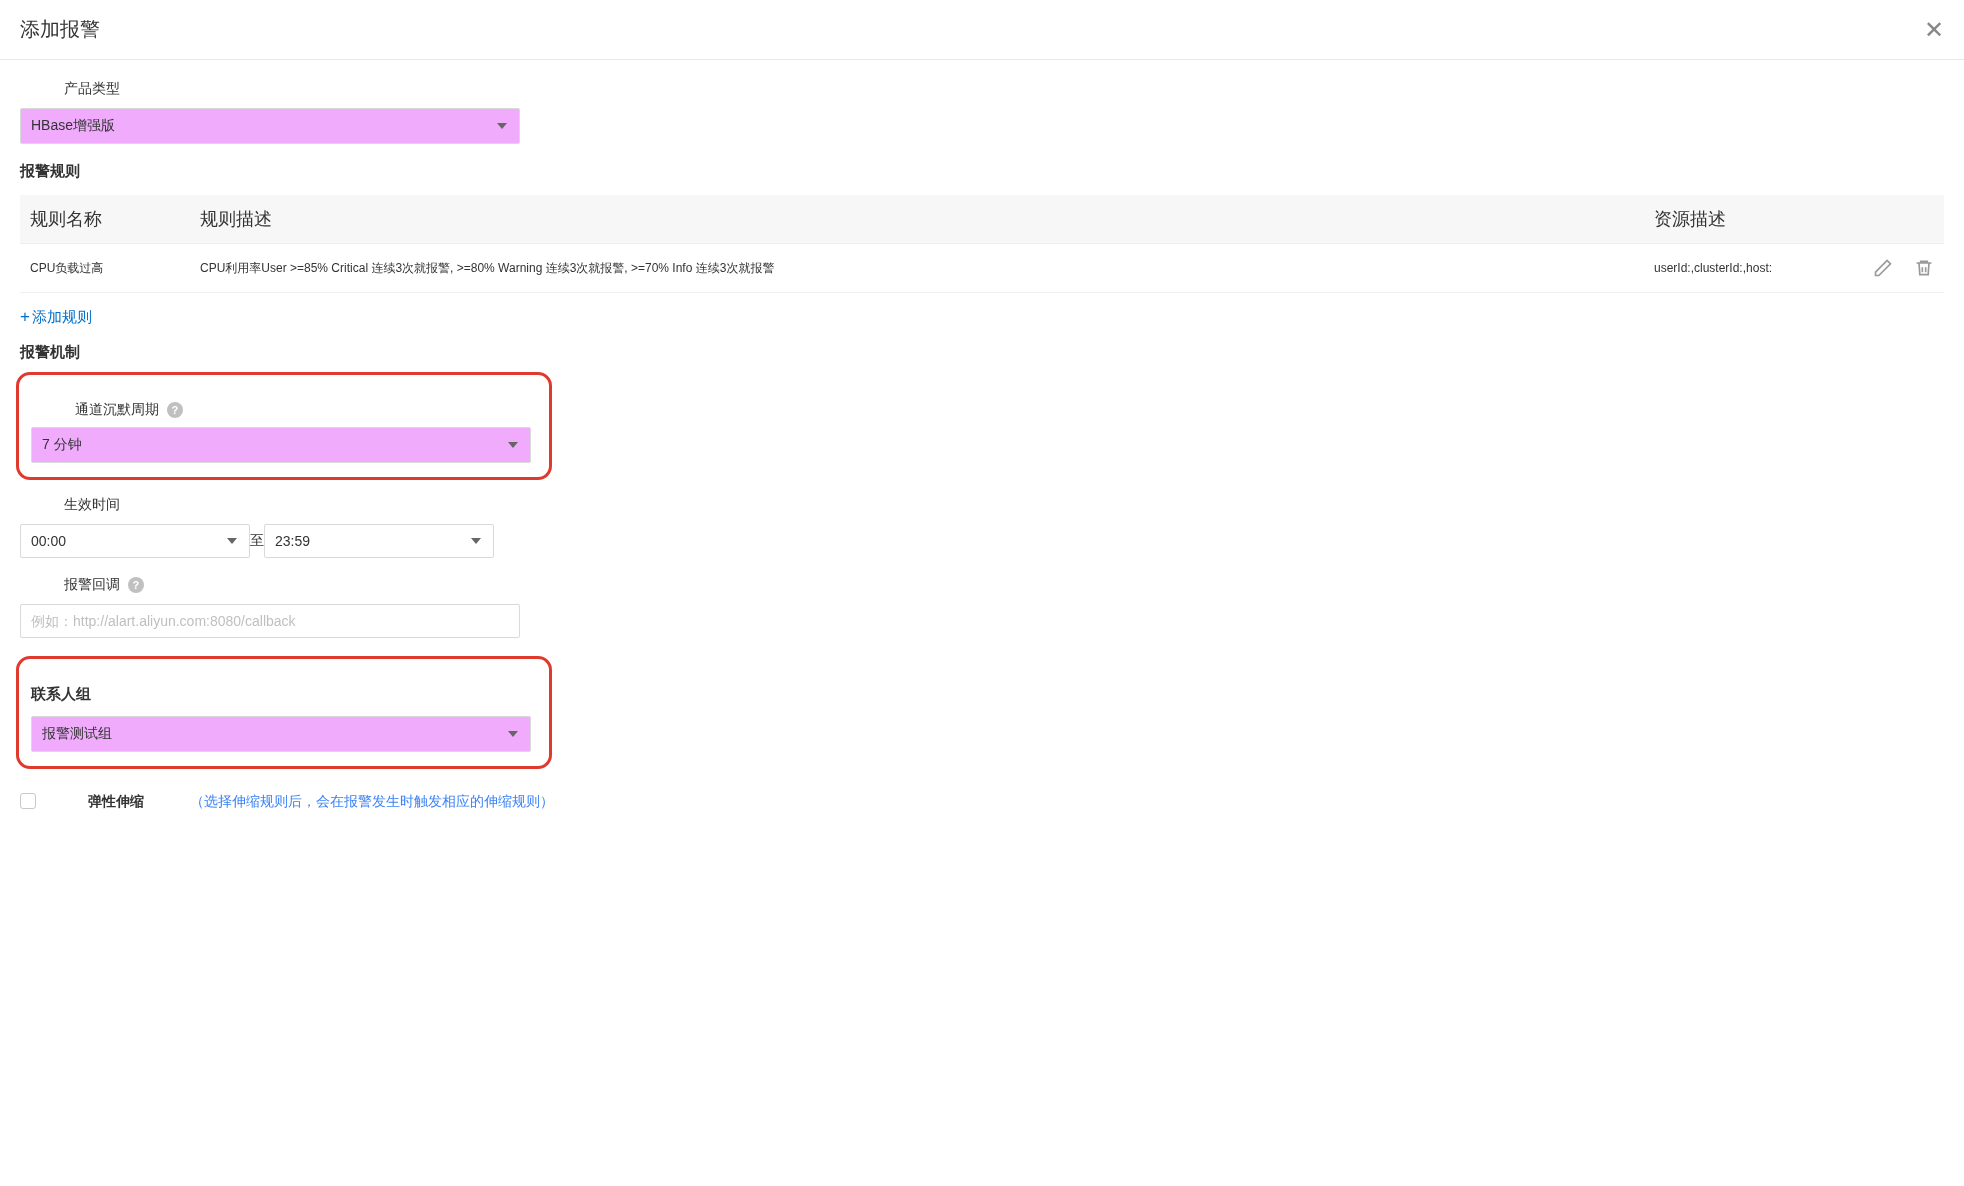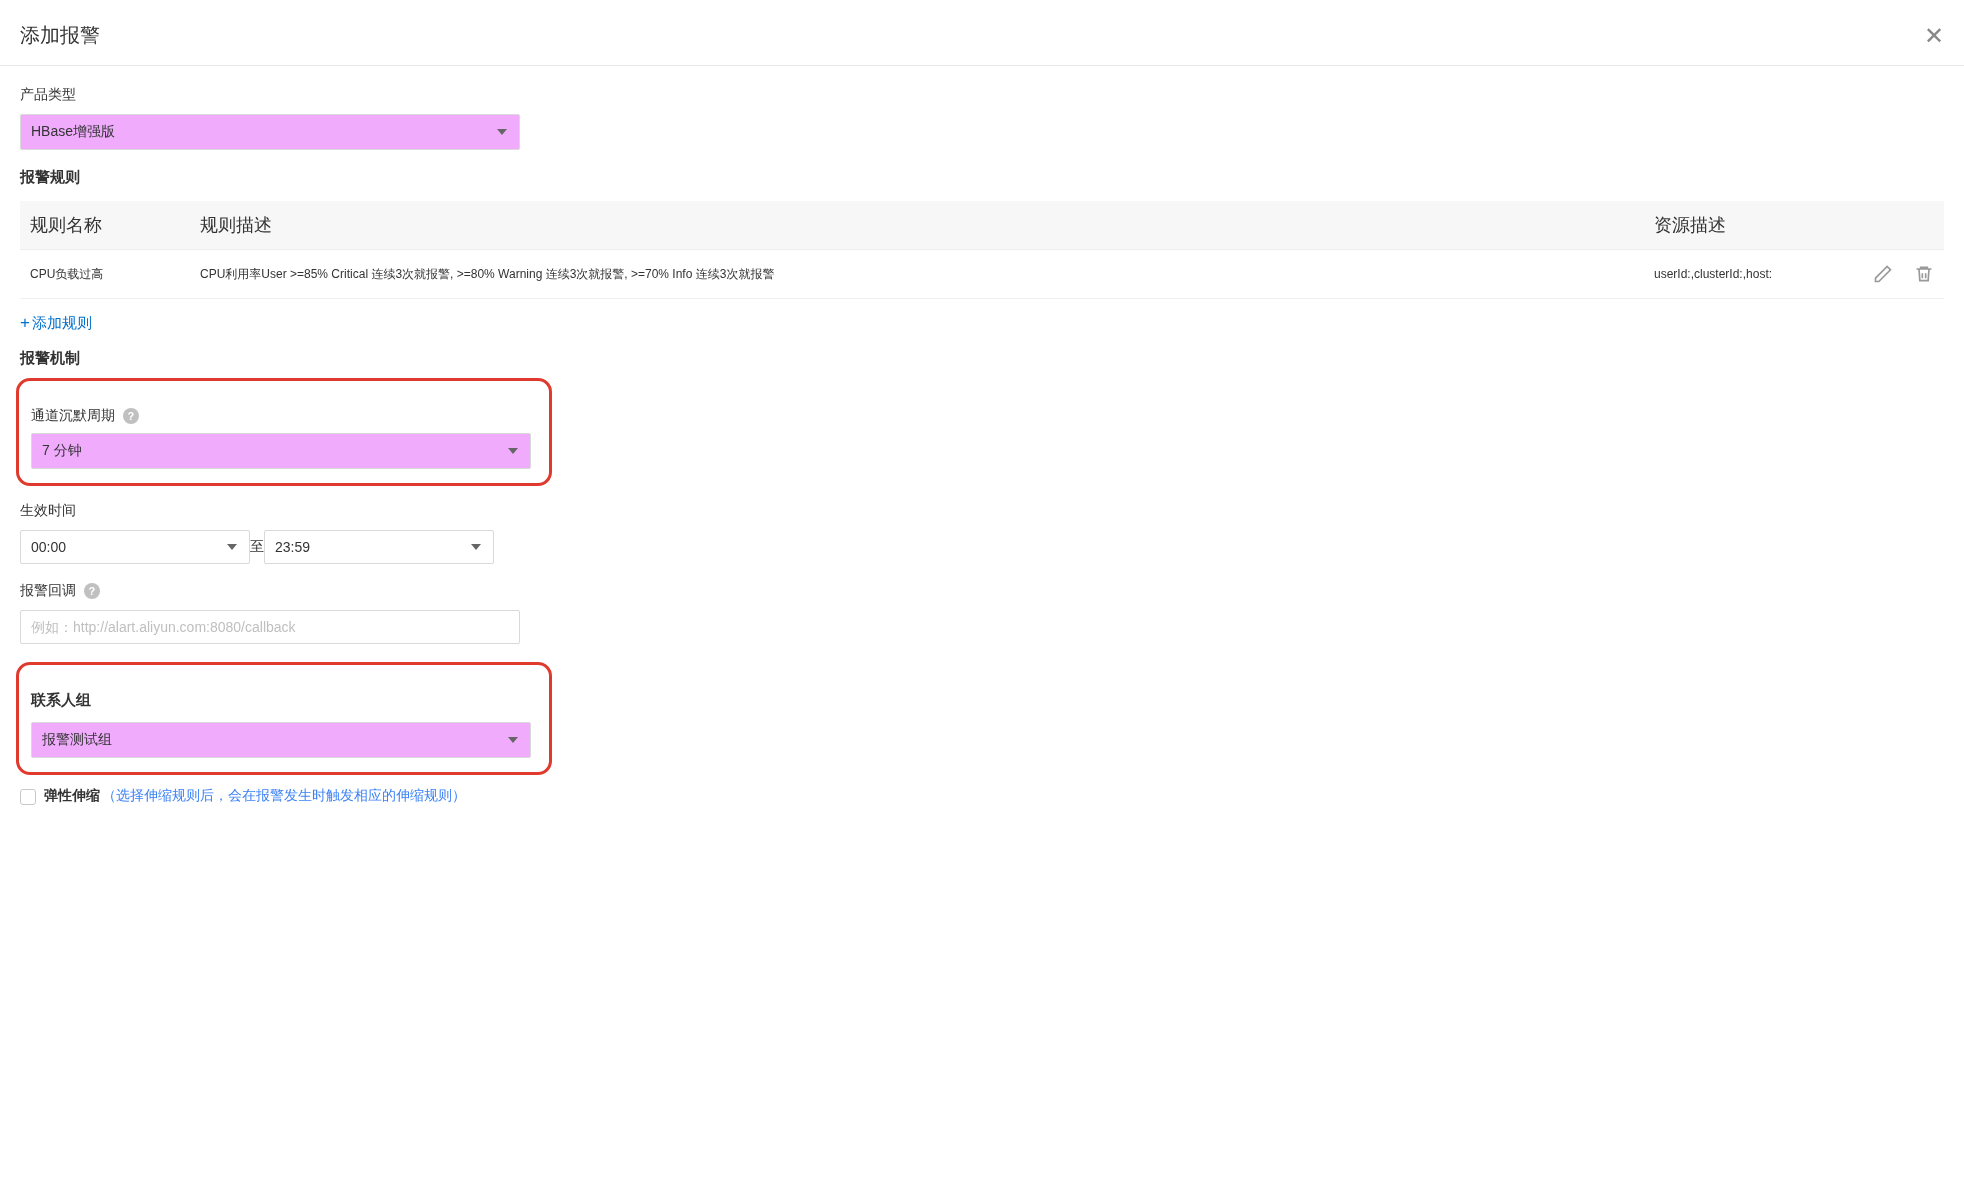"添加报警" .modal-header { margin-top: 6px -> none }
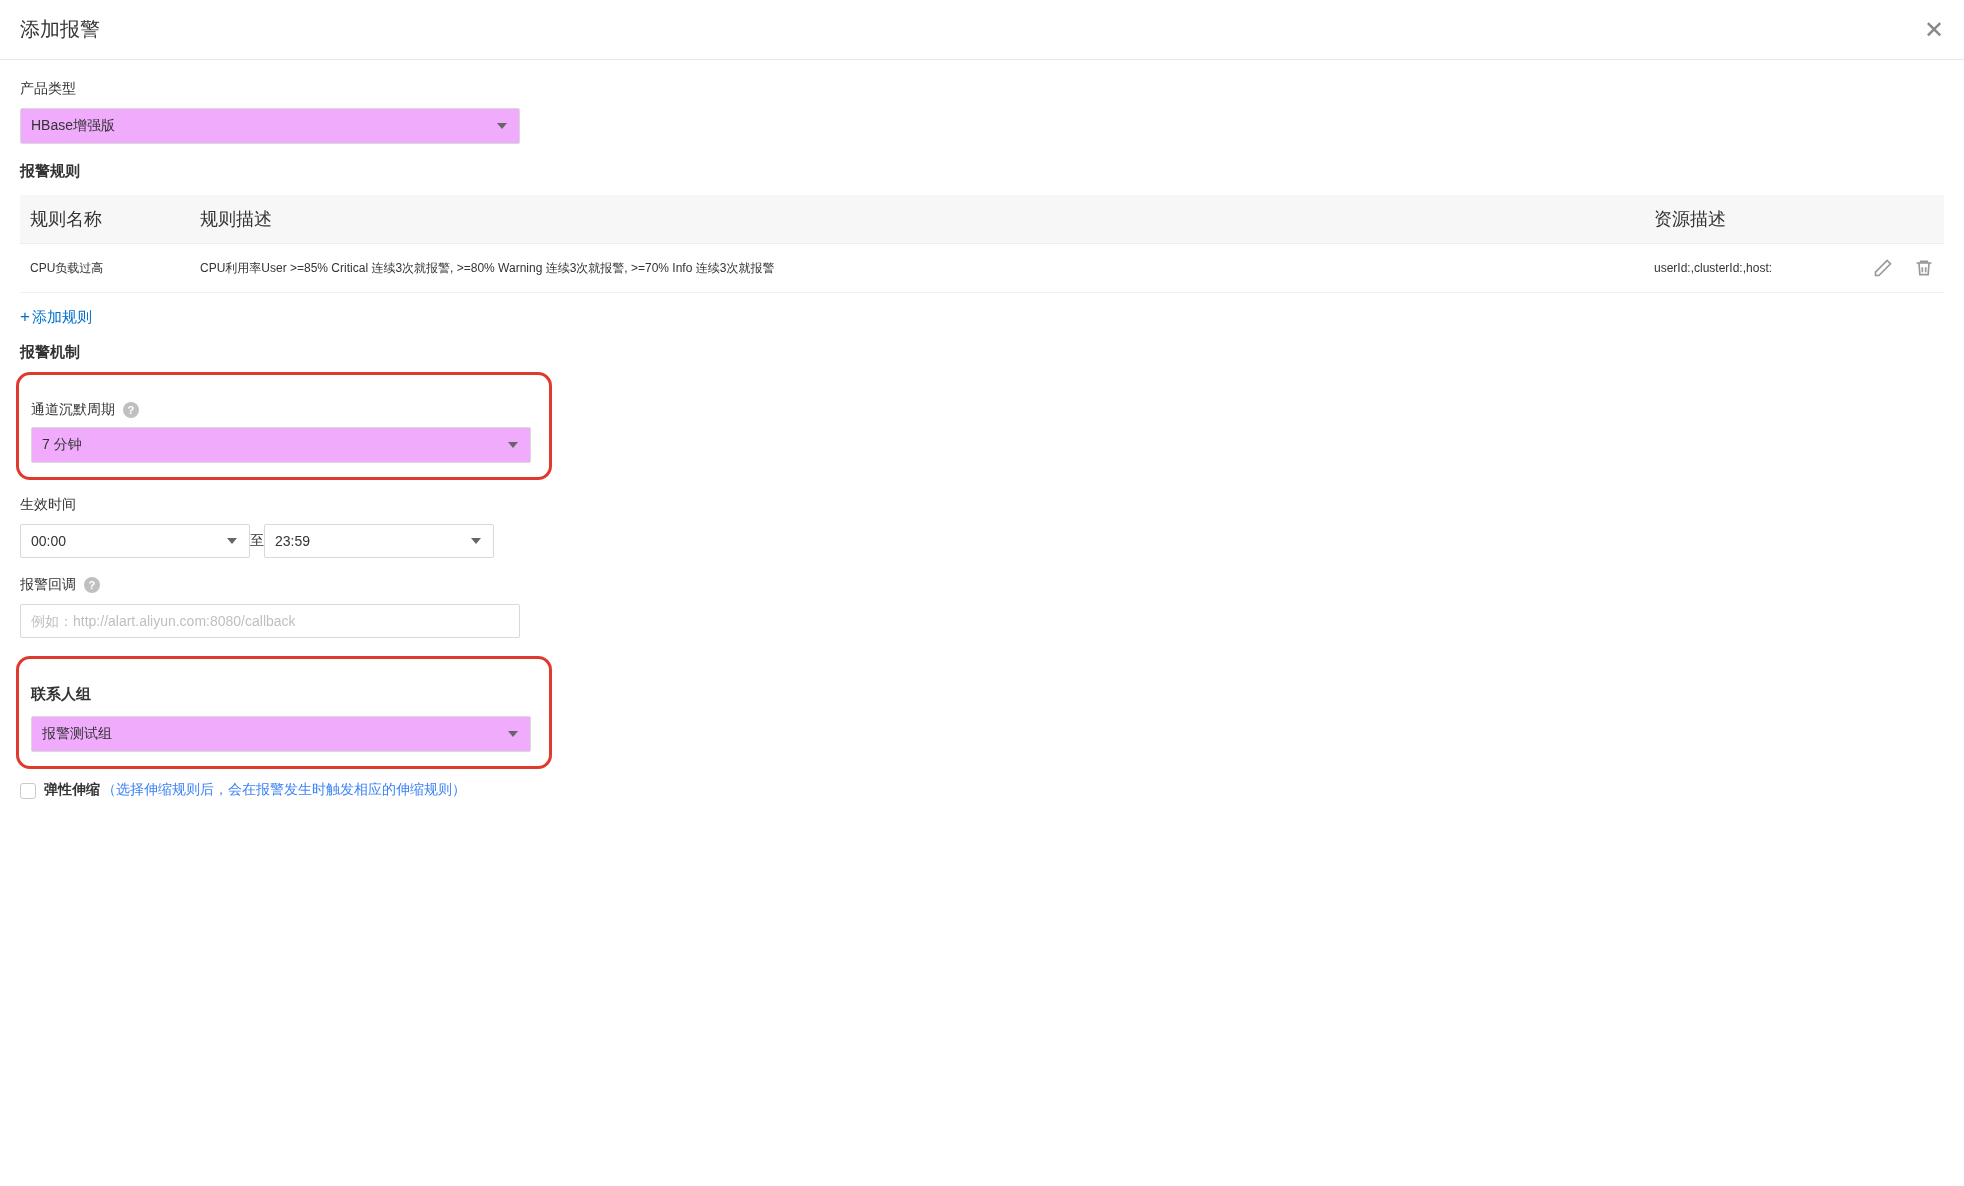"产品类型" .field-label { margin-left: none -> 44px }
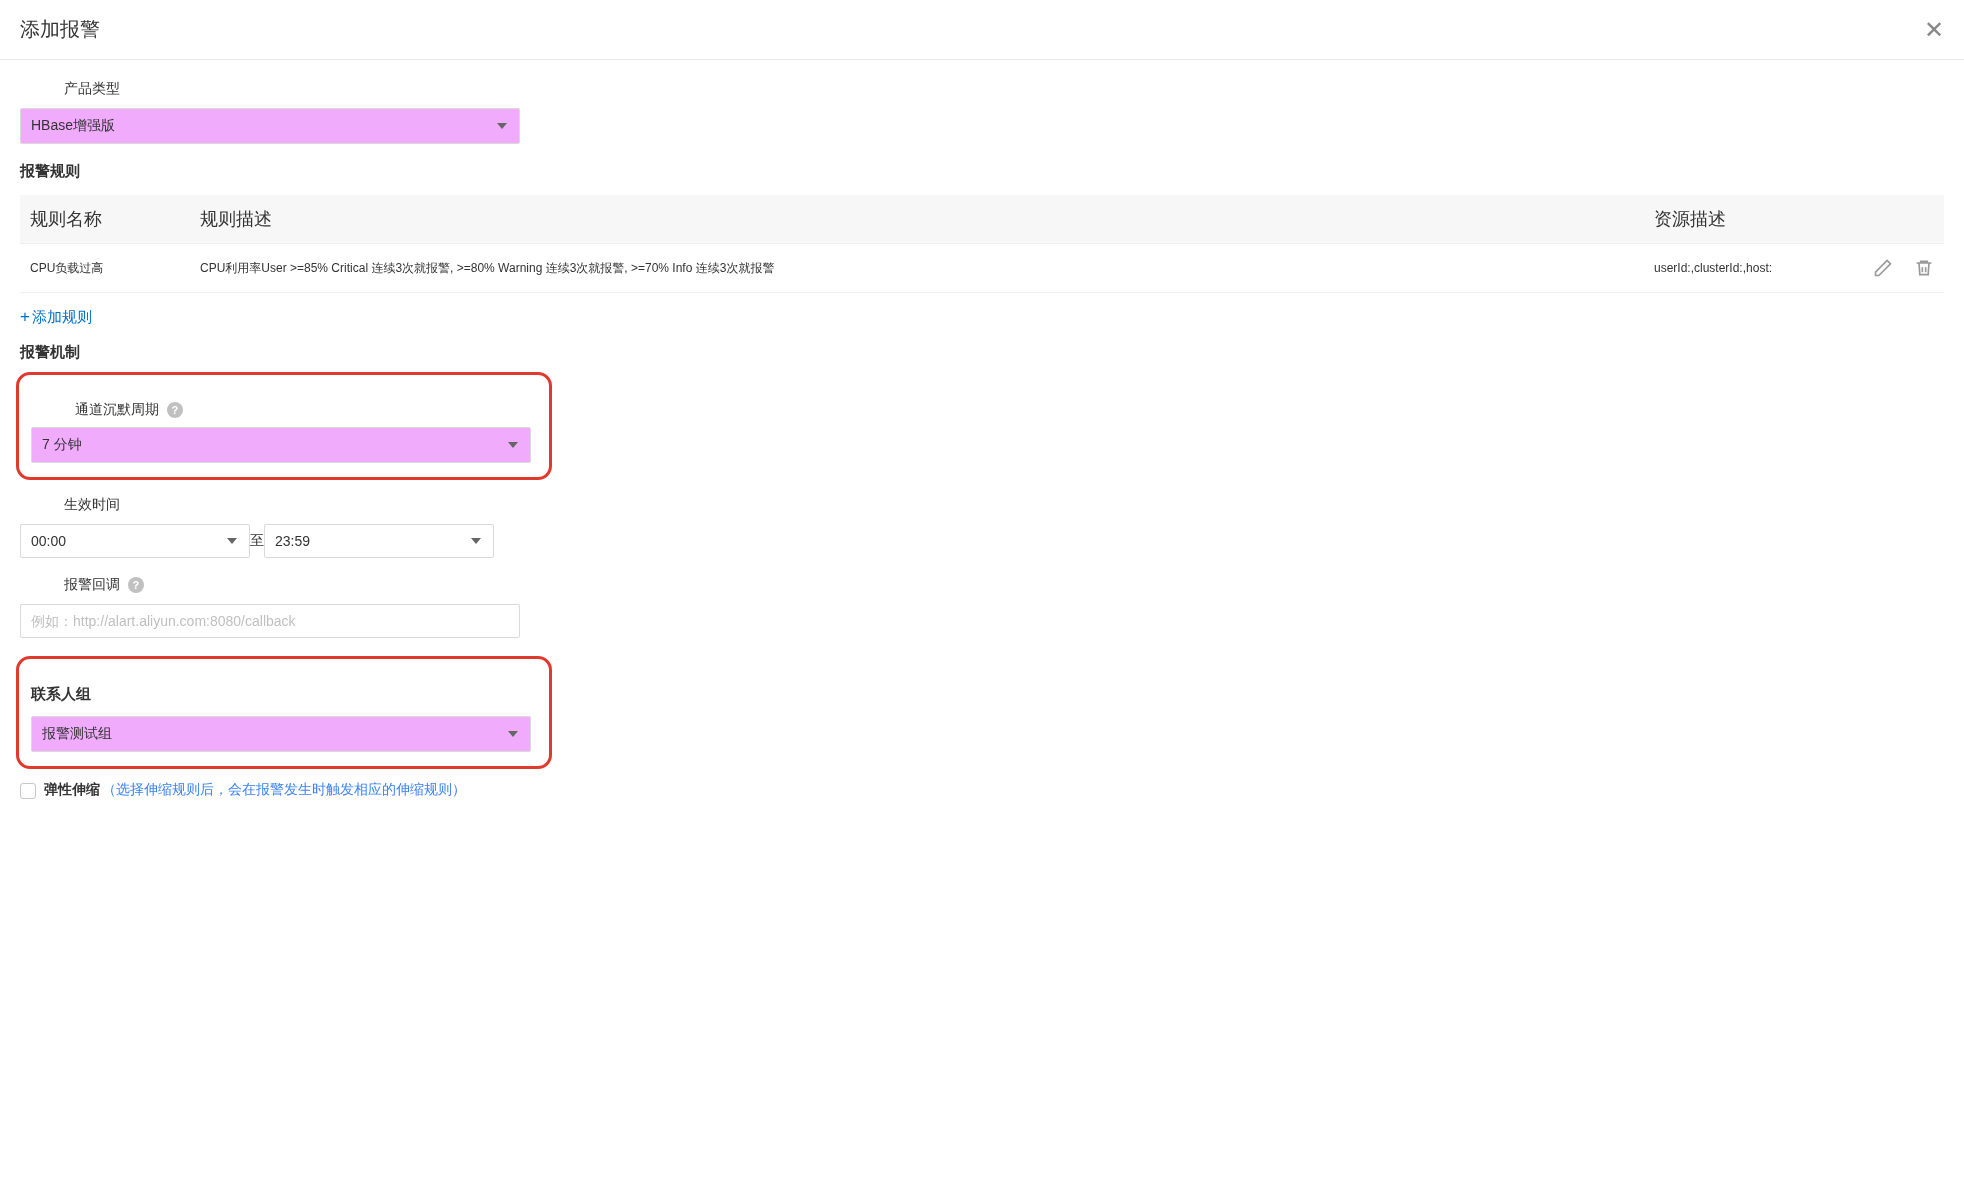"弹性伸缩" .checkbox-row { align-items: flex-end -> flex-start; gap: none -> 44px; margin-top: 12px -> 24px }
